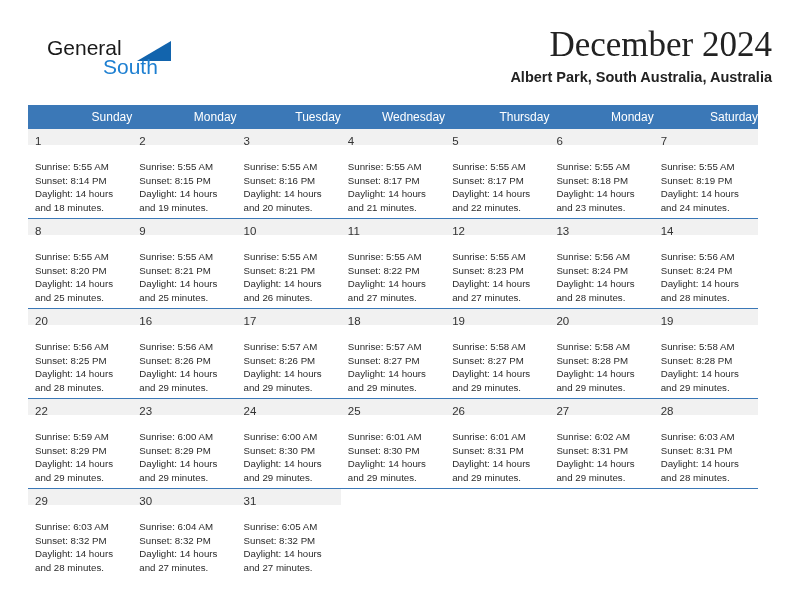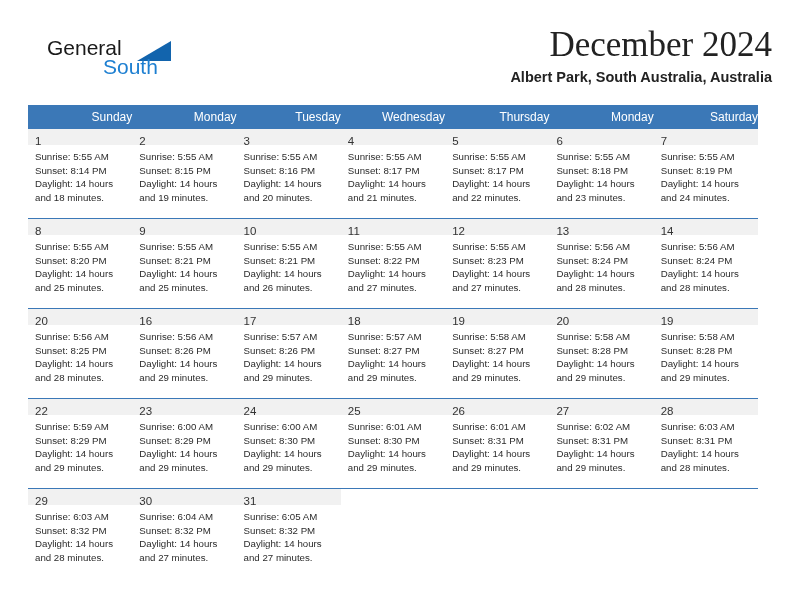"Sunrise: 5:55 AM" .cell-lines { padding: 5px 5px 0 7px -> 15px 5px 0 7px }
